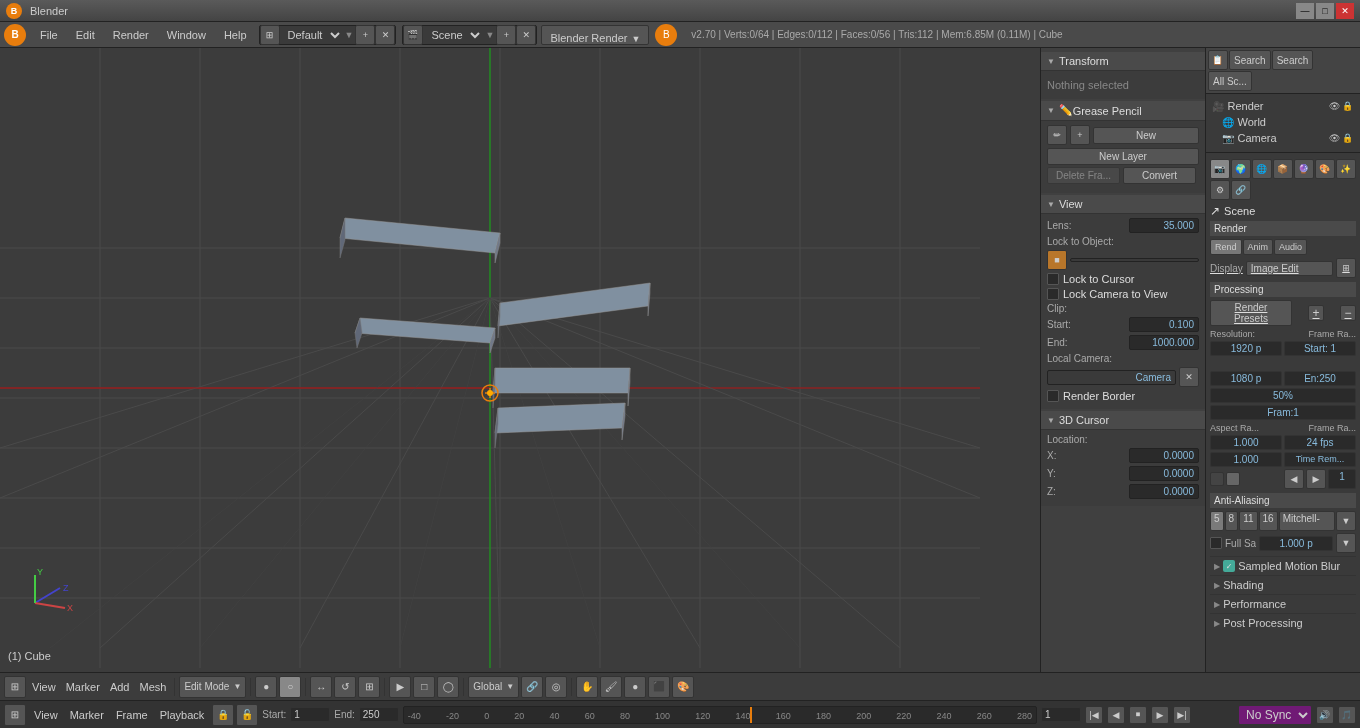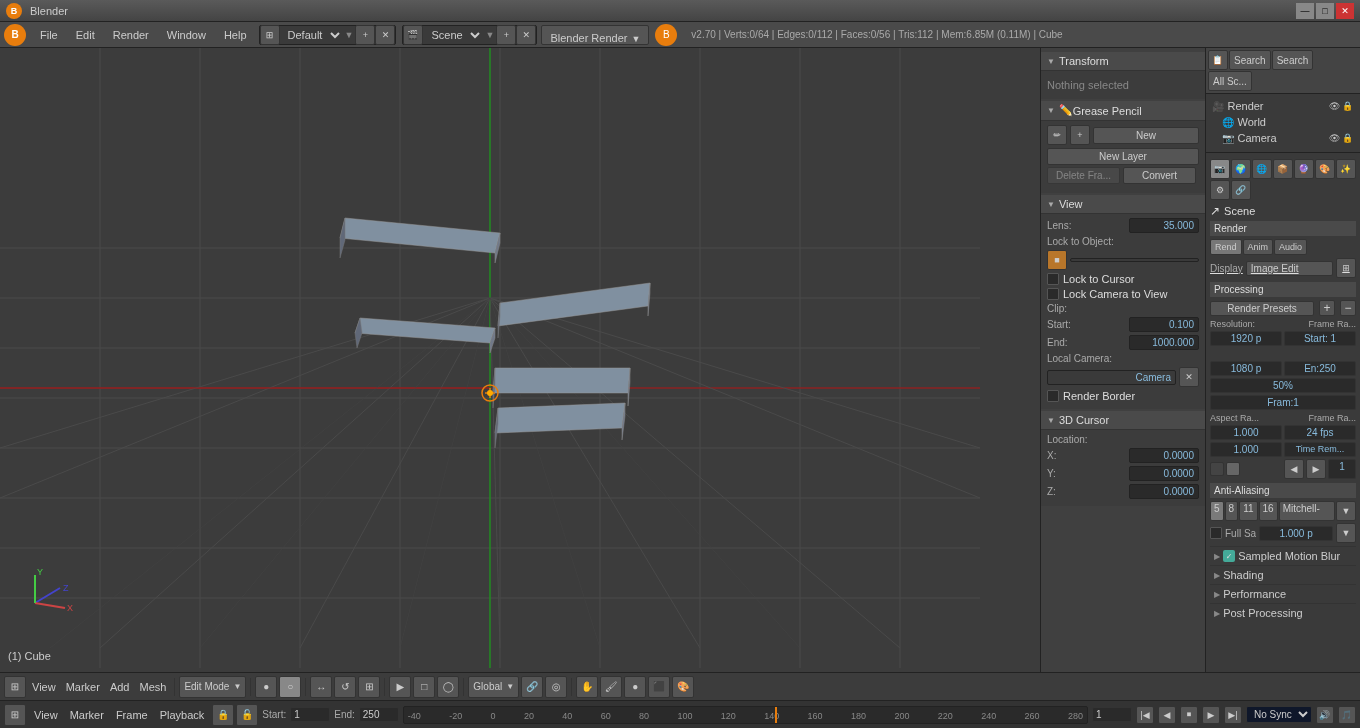"Render Presets" .render-presets-row { align-items: flex-end -> center; gap: 5px -> 16px; text-decoration: none -> underline }
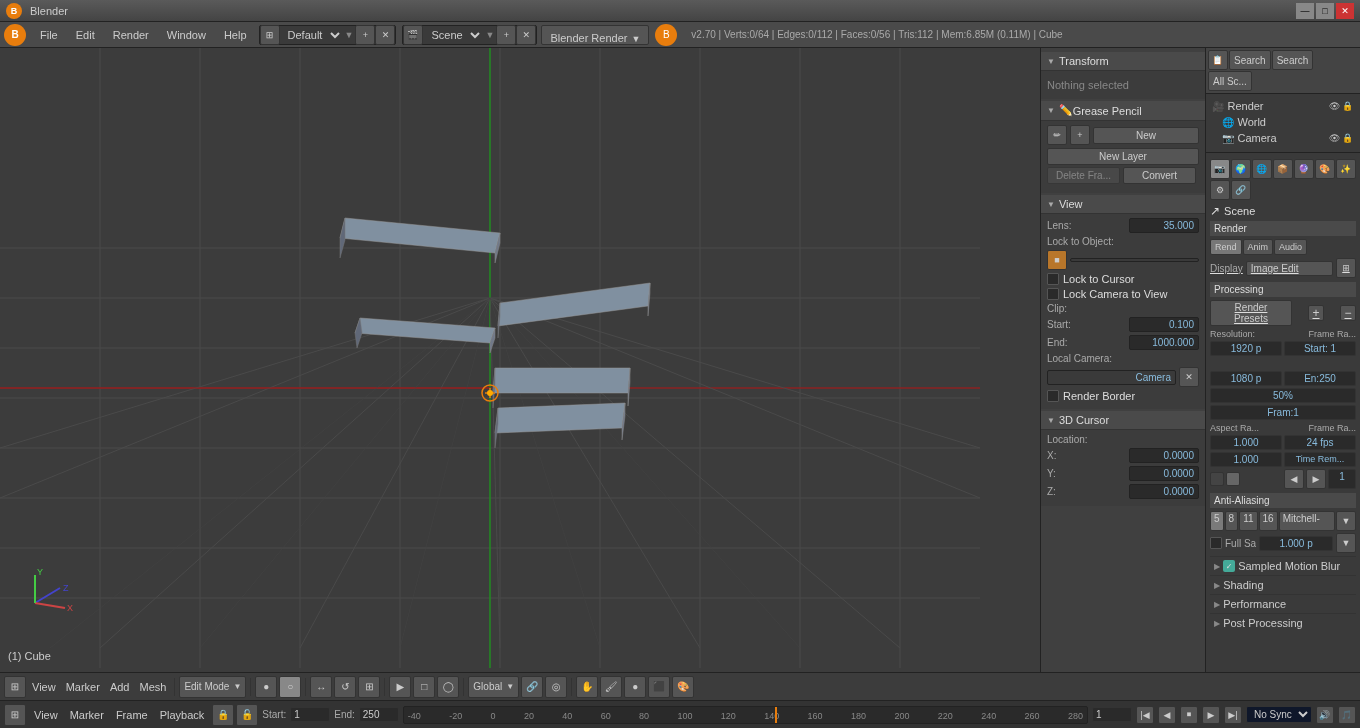"No Sync" .sync-select { background: #0f172a -> #701a75; font-size: 10px -> 12px; margin-left: none -> 43px }
